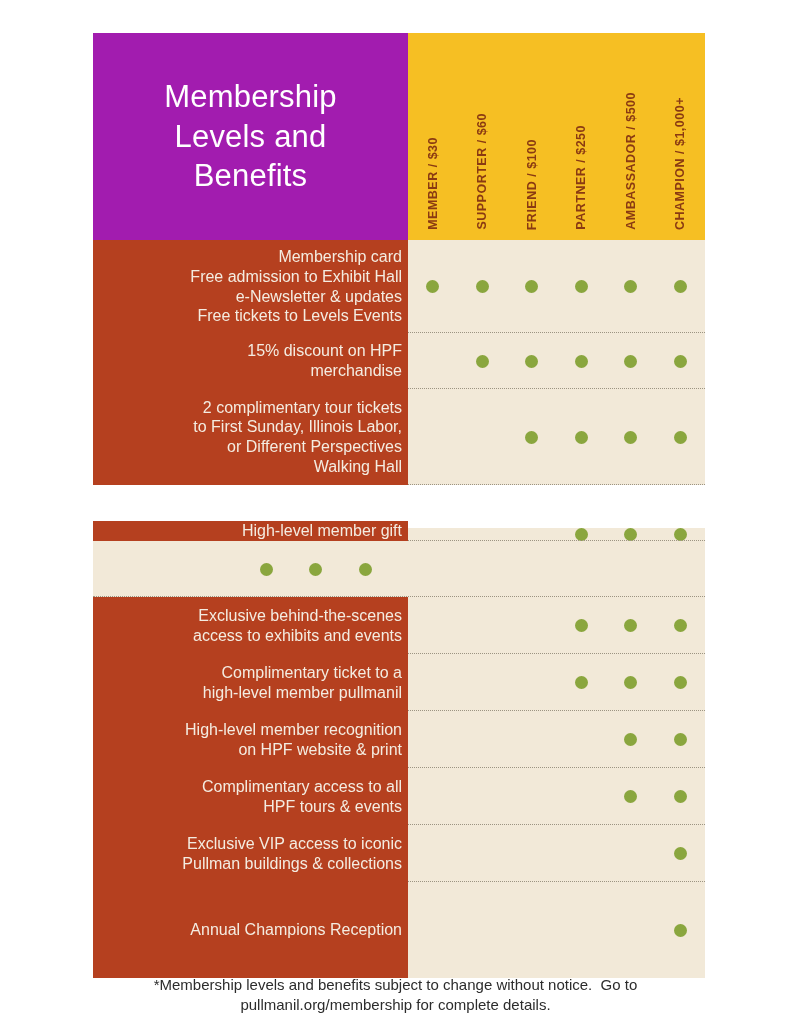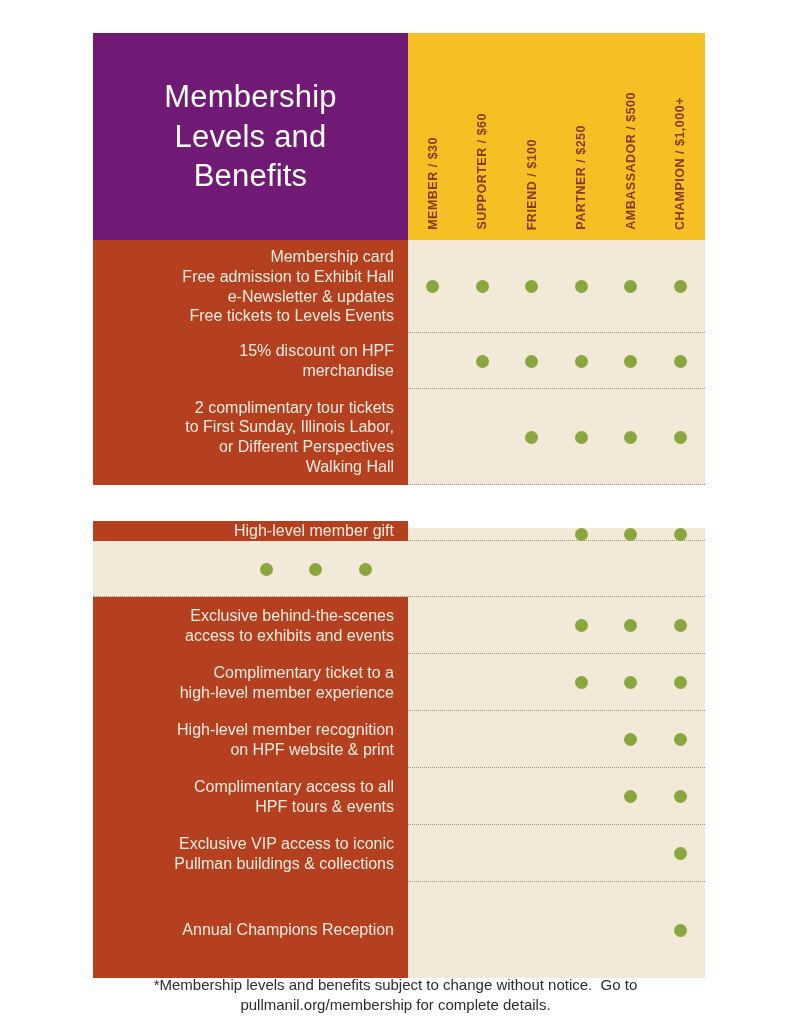"Membership" .title-cell { background: #701a75 -> #a21caf }
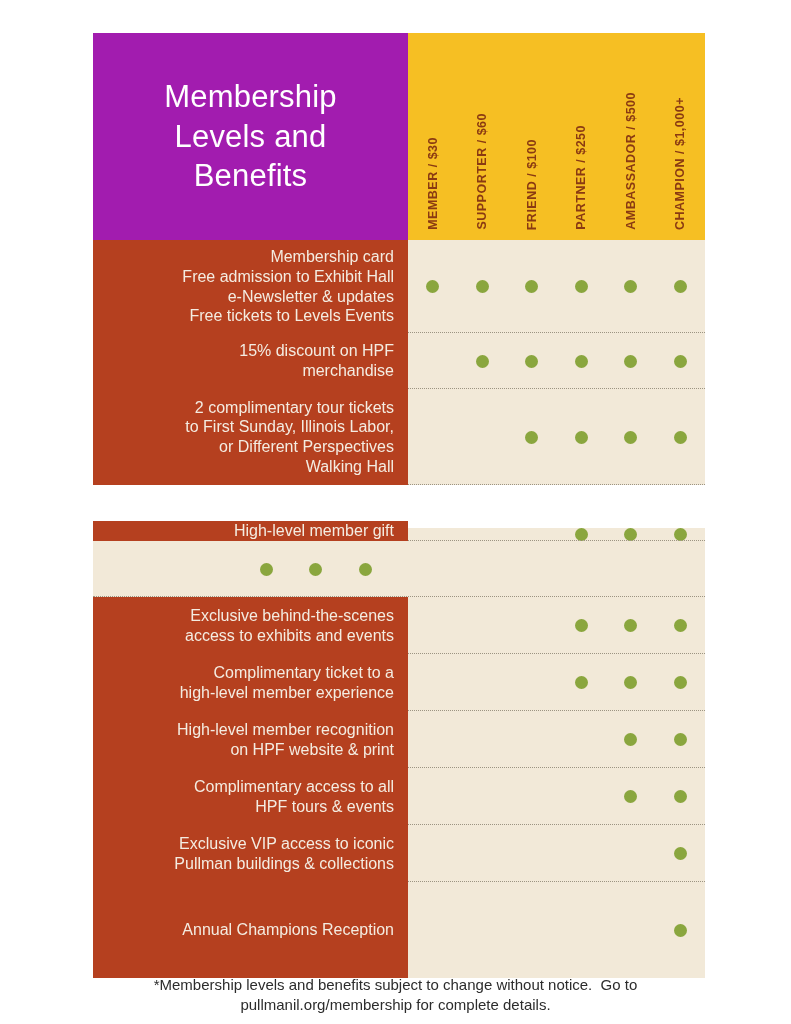"Membership card" .label-cell { padding: 0 14px 0 10px -> 0 6px 0 10px }
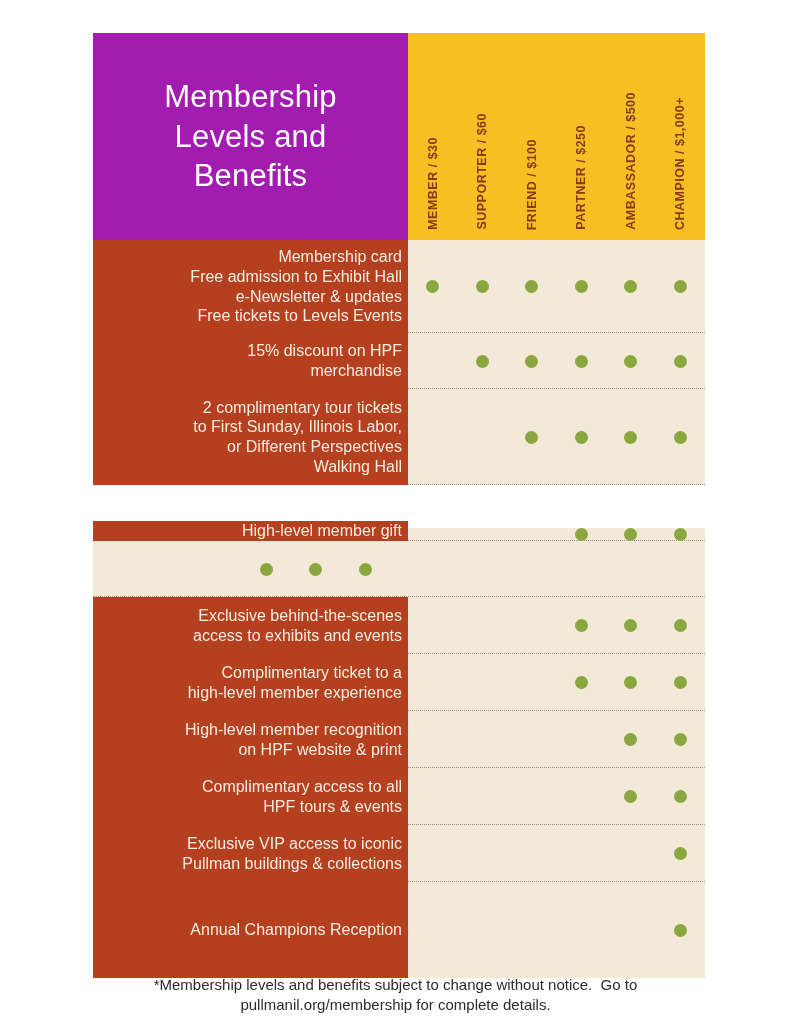"high-level member experience" span { text: experience -> pullmanil }
